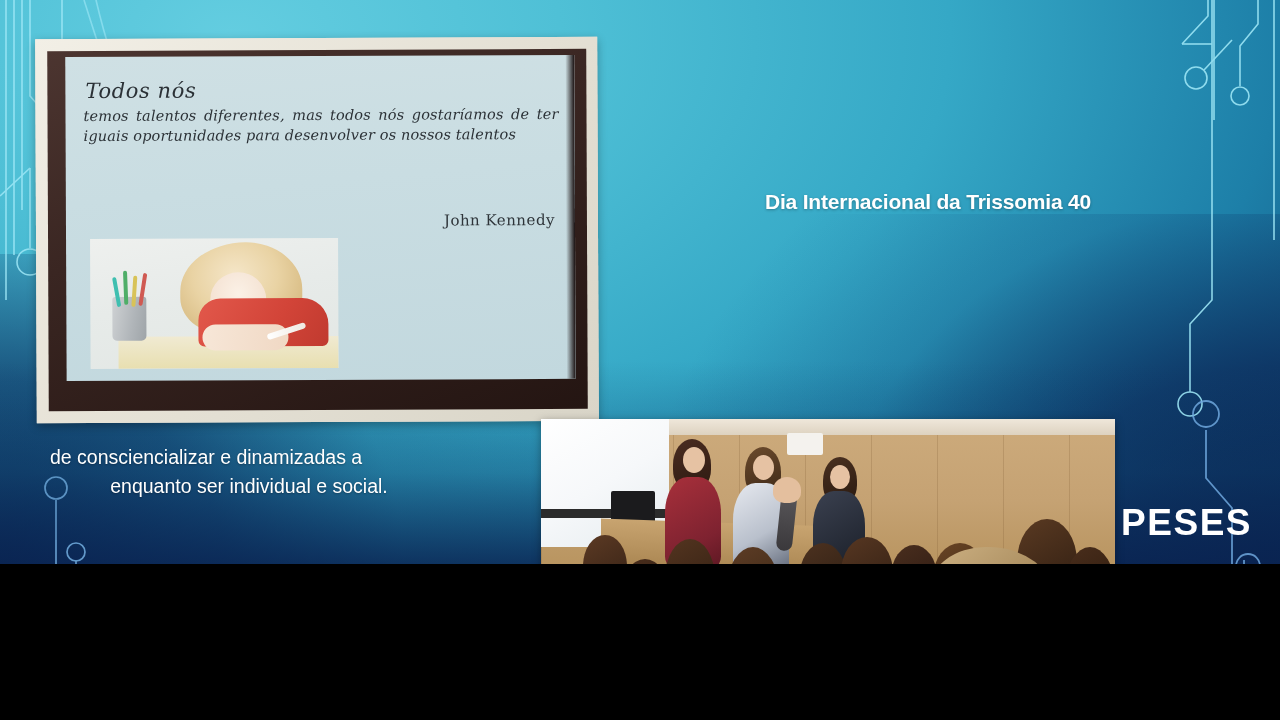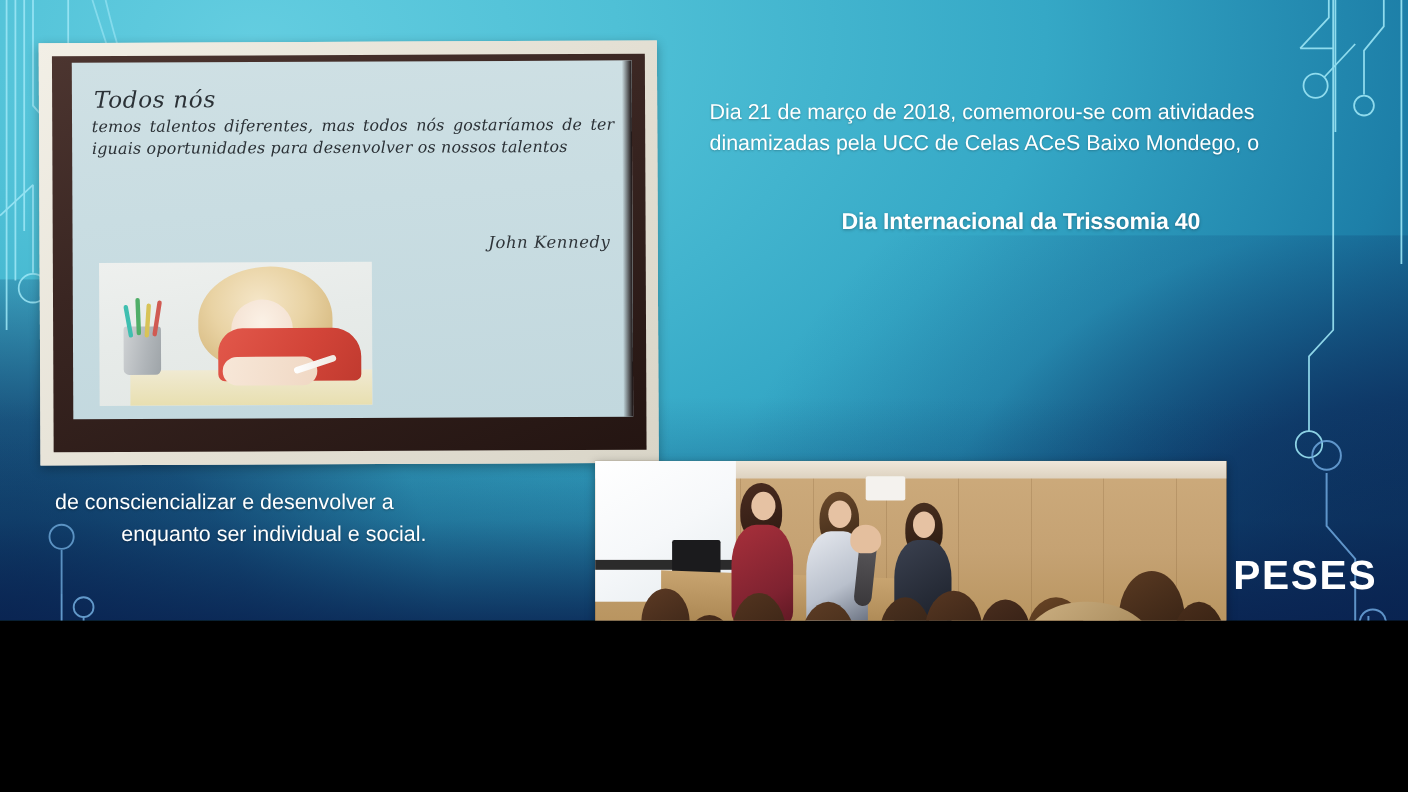"Dia 21 de março de" div.intro-text { html: <div>Dia 21 de março de 2018, comemorou-se com atividades dinamizadas pela UCC de Celas ACeS Baixo Mondego, o</div> -> none }
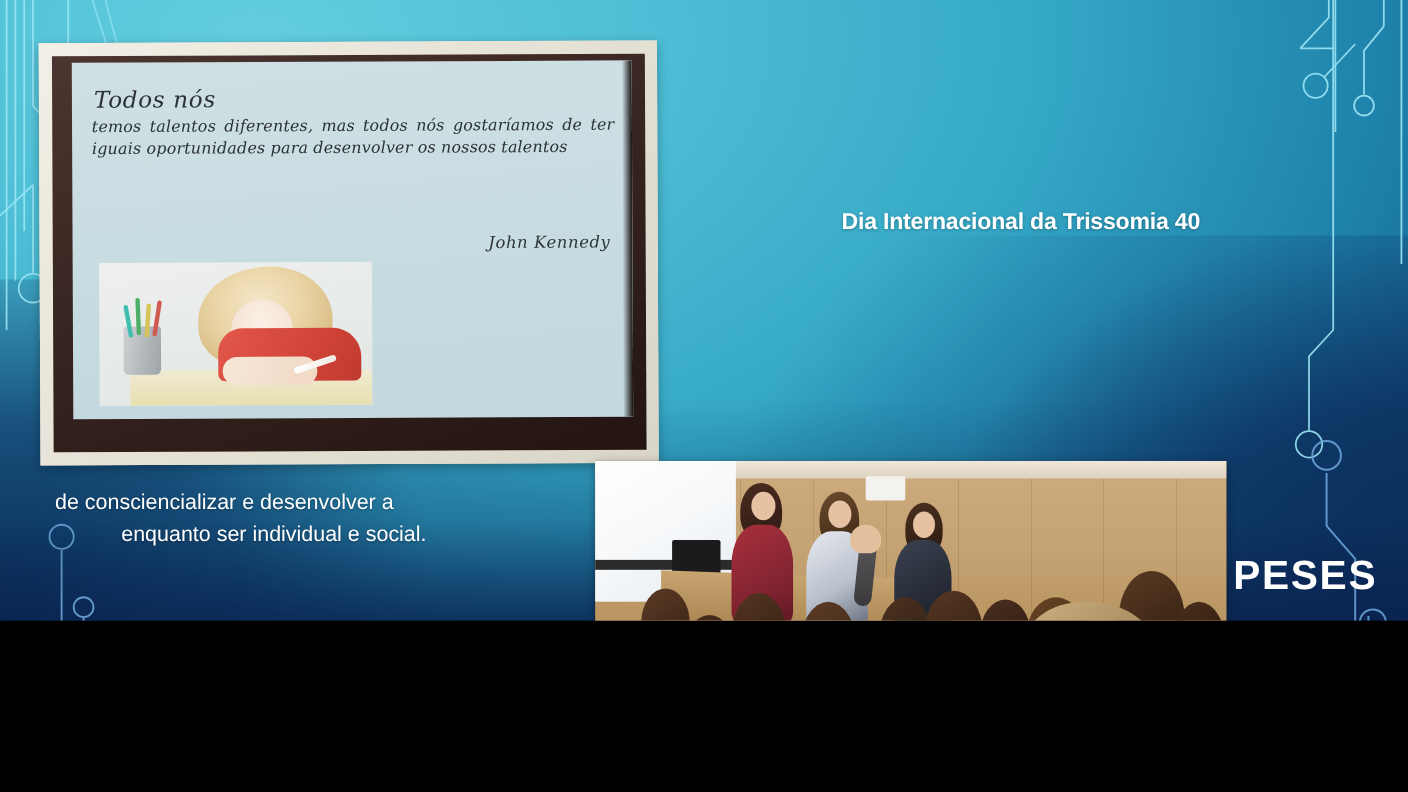"John Kennedy" .quote-author { font-style: italic -> none }
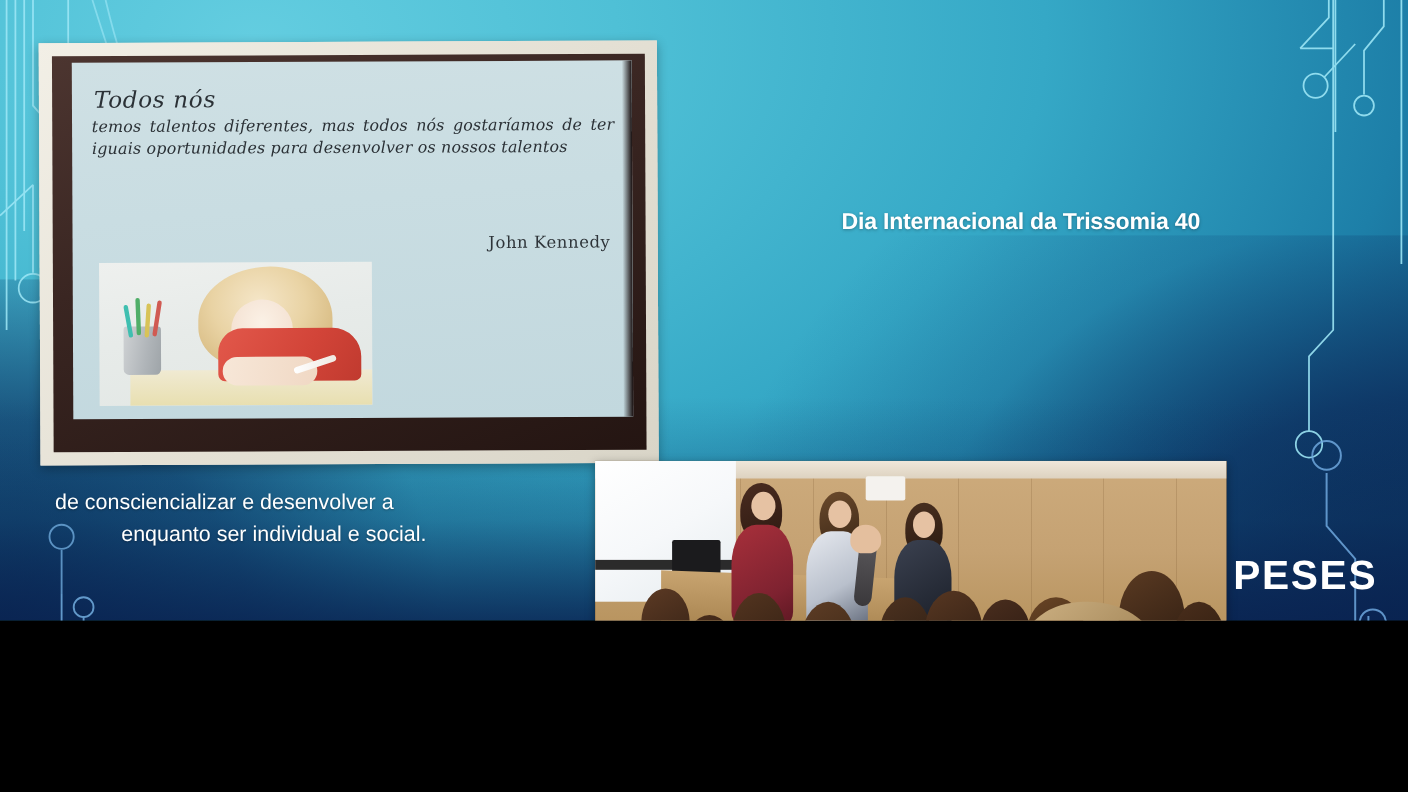"de consciencializar e desenvolver a" div { text: desenvolver -> dinamizadas }
